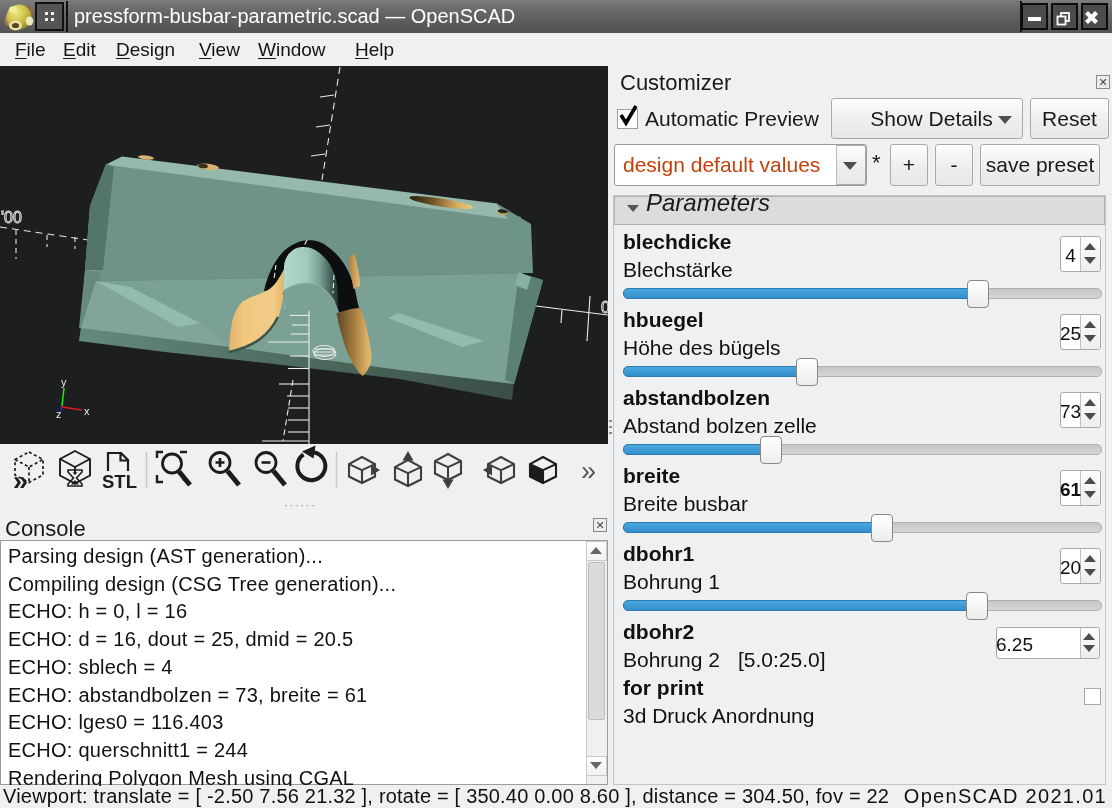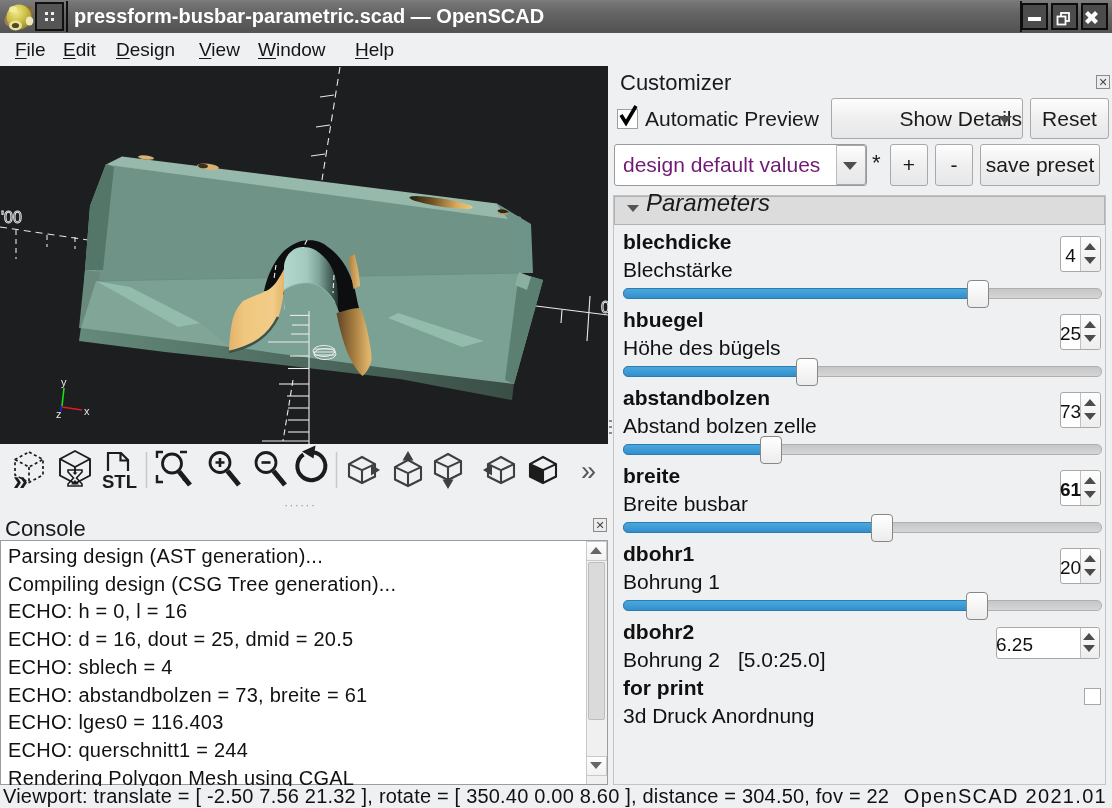"pressform-busbar-parametric.scad —" #tb-title { font-weight: bold -> normal }
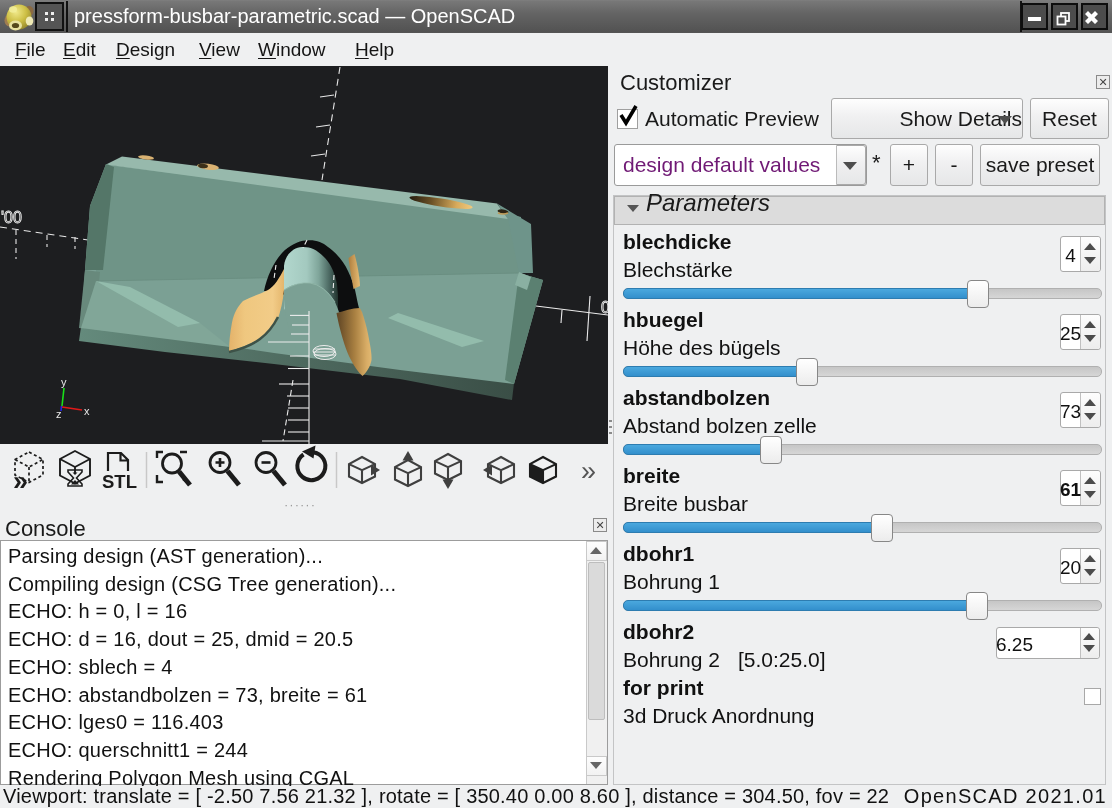"Show Details" #combo-details { text-align: right -> center }
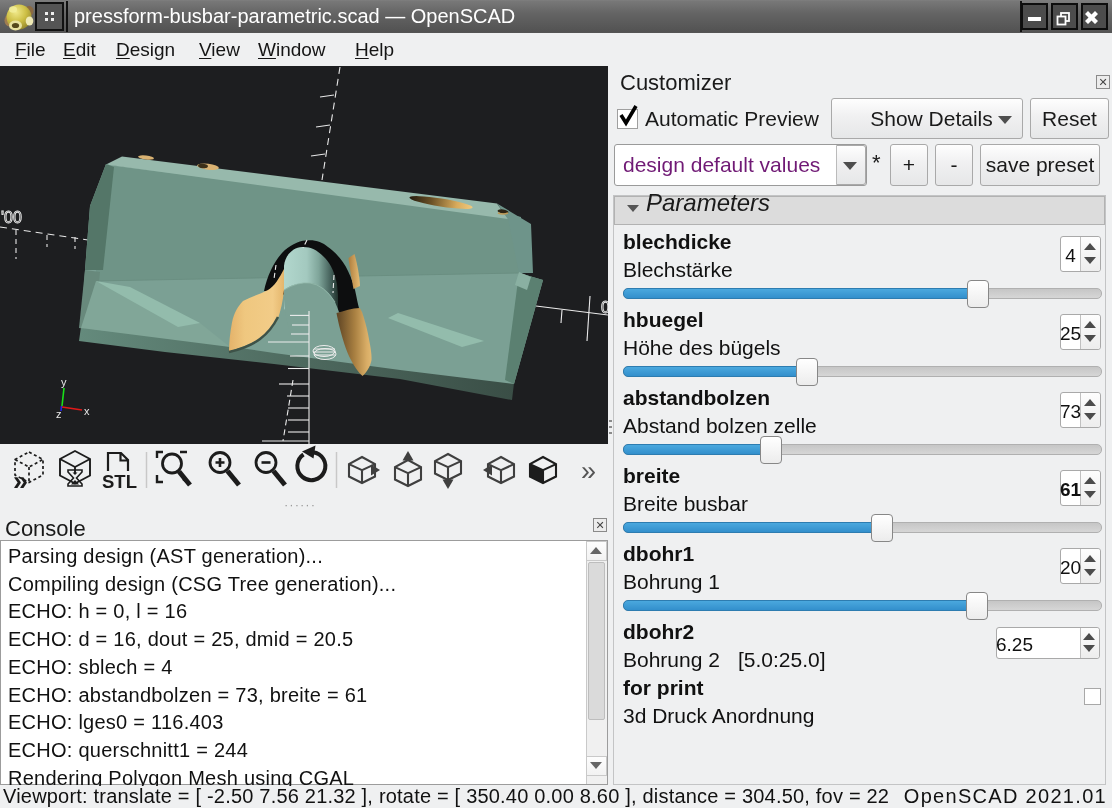"design default values" #combo-preset-text { color: #701a75 -> #c2410c }
